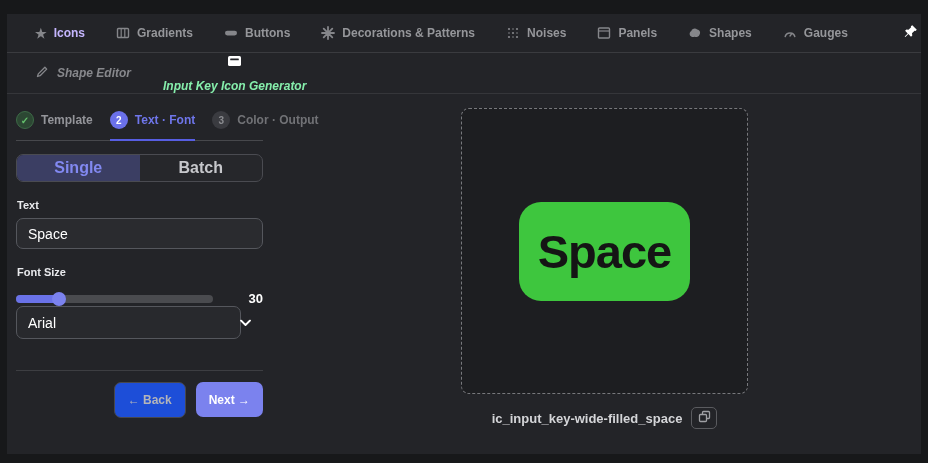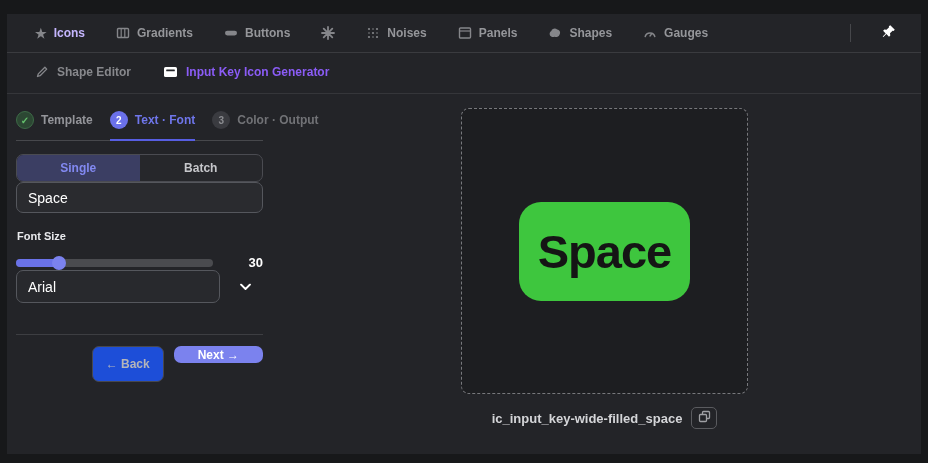"Decorations & Patterns" span.nav-label { html: none -> <span>Decorations &amp; Patterns</span> }
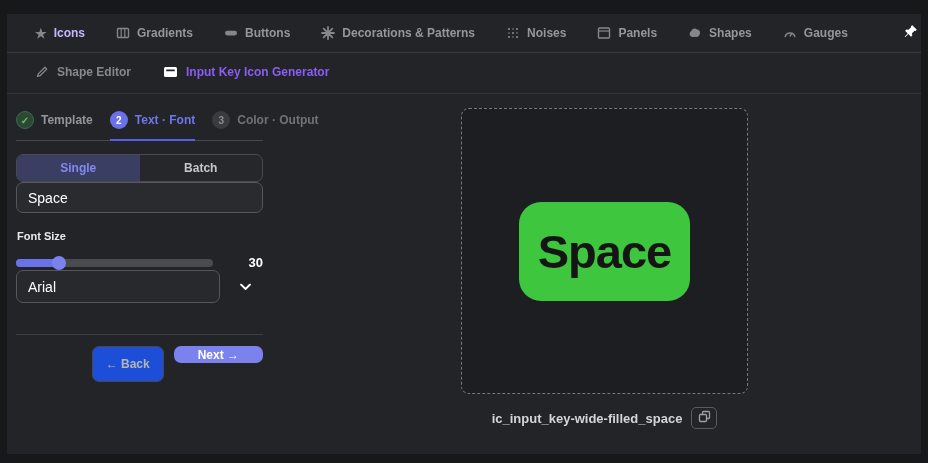"Shape Editor" .subnav-item { align-items: flex-start -> center; font-style: none -> italic }
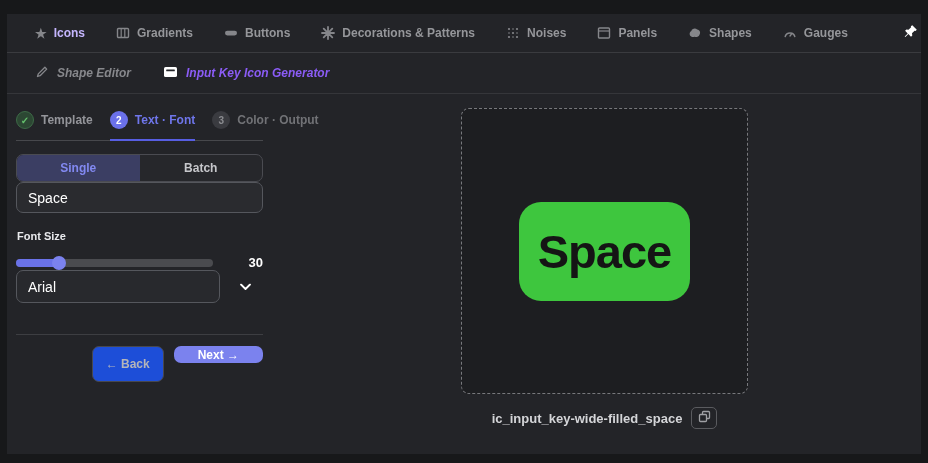"Input Key Icon Generator" .subnav-item.active { color: #8b5cf6 -> #86efac; flex-direction: none -> column }
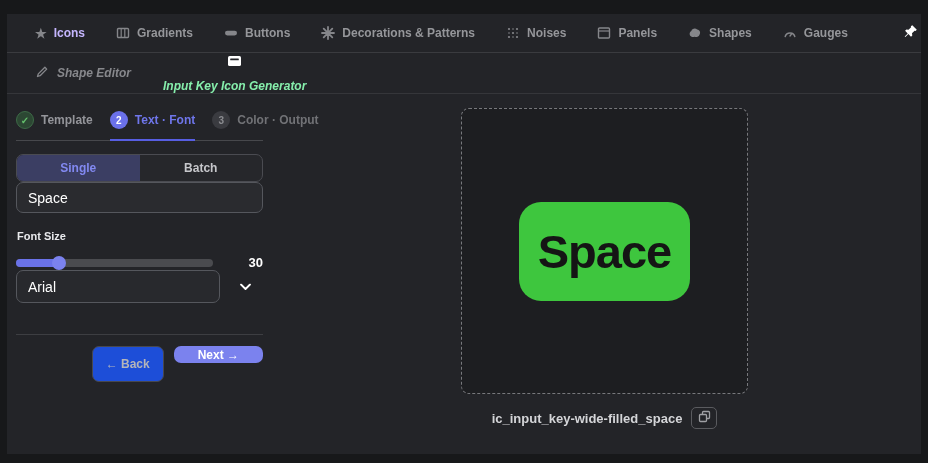"Single" .seg-option { font-size: 12px -> 16px }
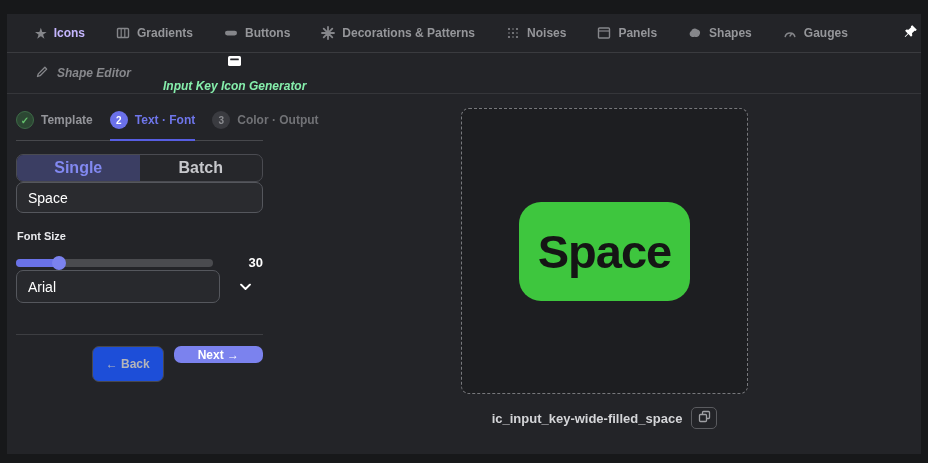"Text" div.field-label { html: none -> <div>Text</div> }
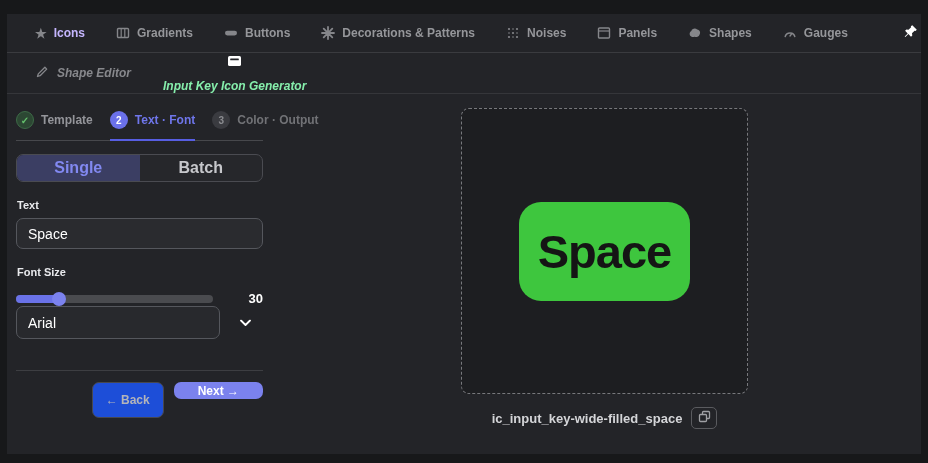"Arial" .font-select { width: 204px -> 225px }
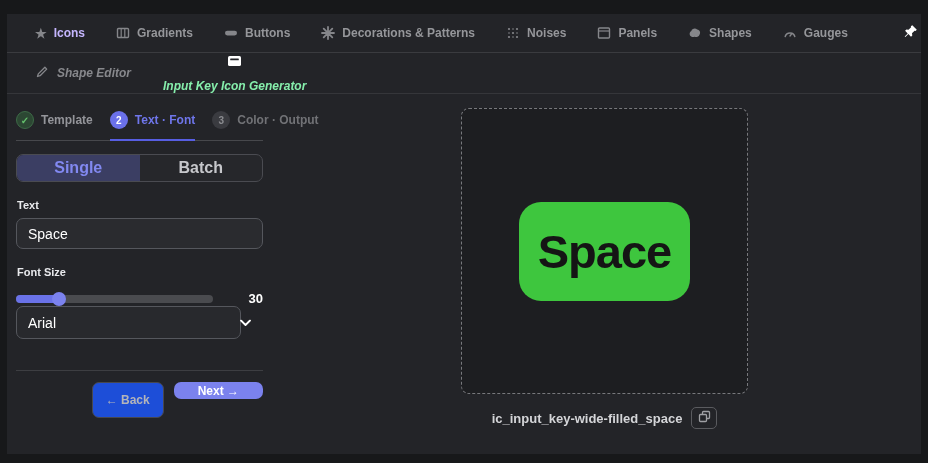"Next →" .next-btn { height: 17px -> 35px; padding: 0 24px -> 0 13px }
